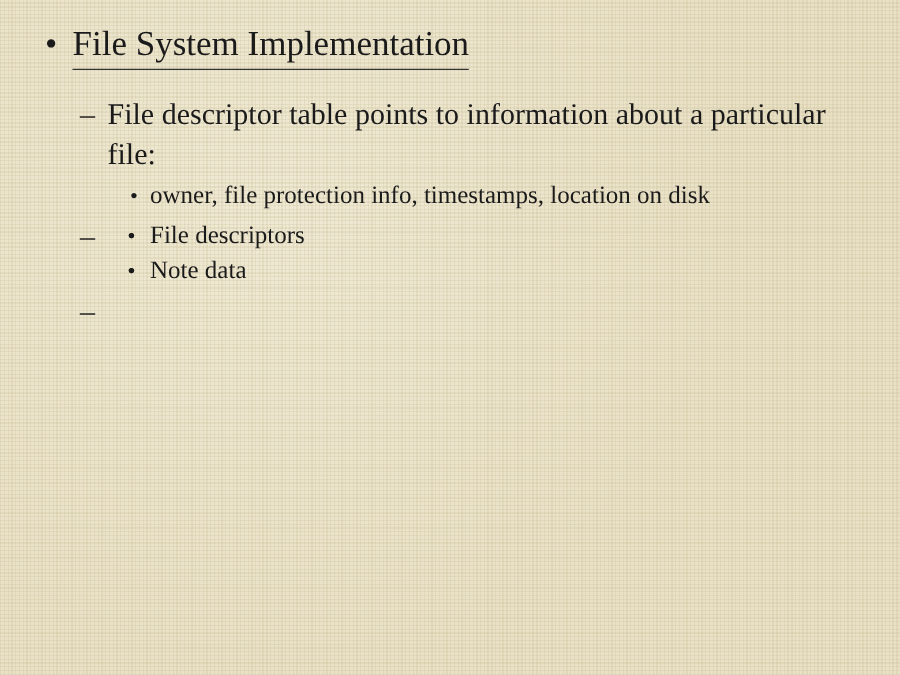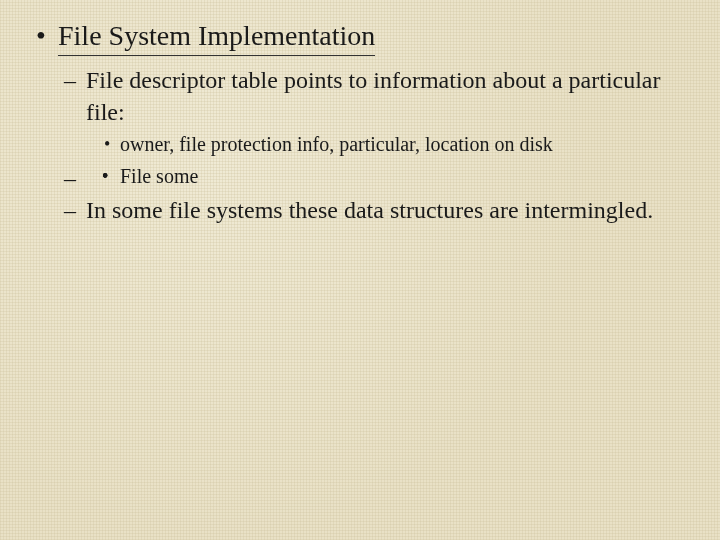"File System Implementation" .l1-title { margin-bottom: 8px -> 20px }
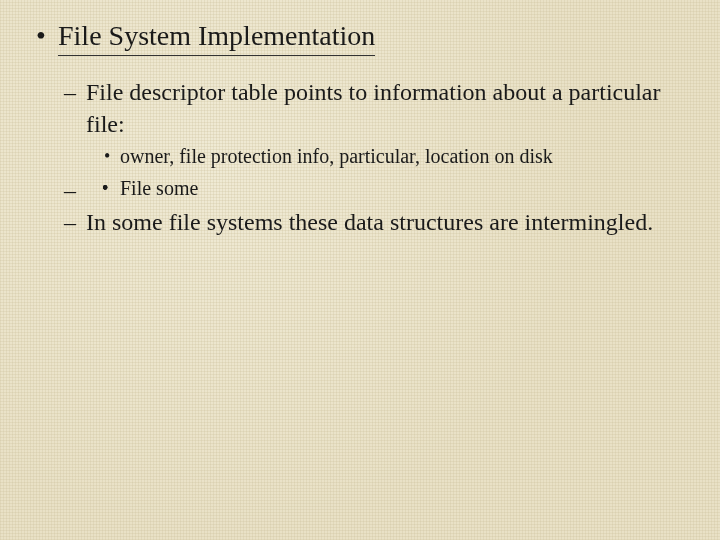"owner, file protection info, particular," span { text: particular -> timestamps }
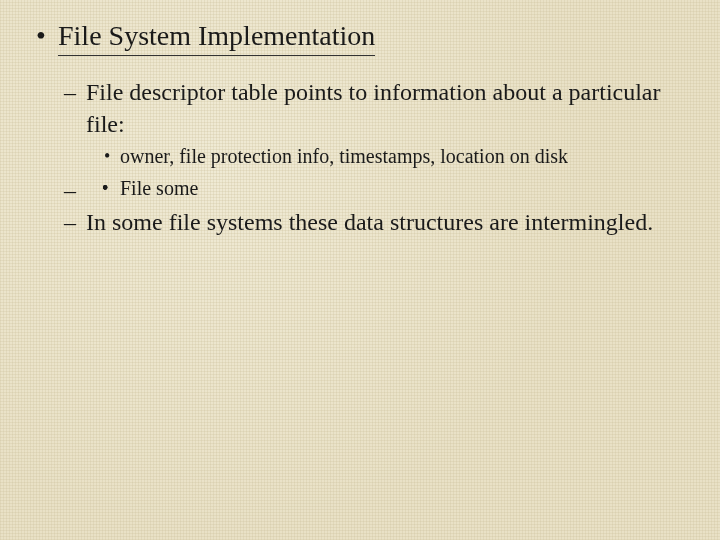"File descriptors" span { html: none -> <span>File descriptors</span> }
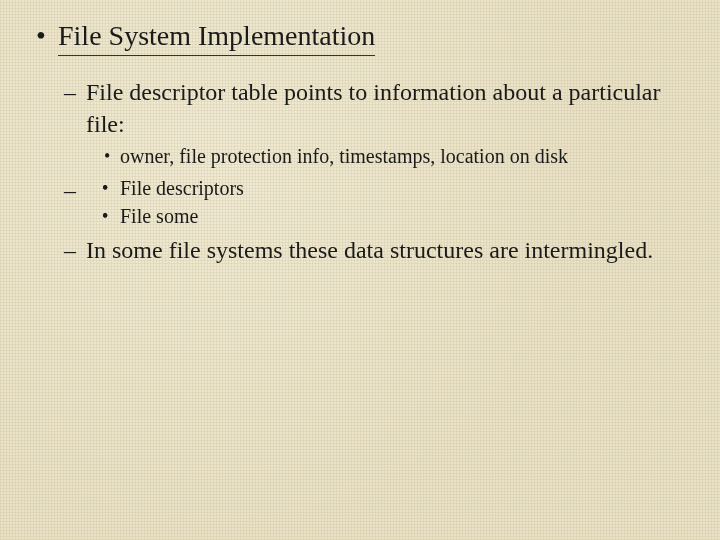"File some" span { text: File some -> Note data }
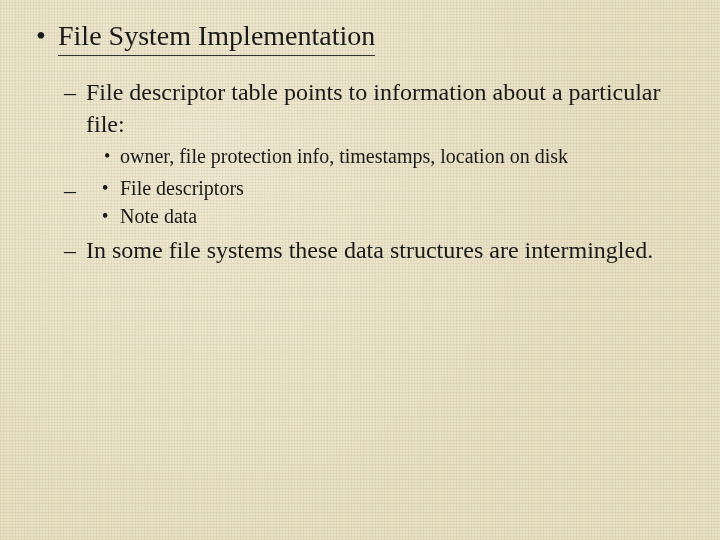"In some file systems these" span { html: <span>In some file systems these data structures are intermingled.</span> -> none }
